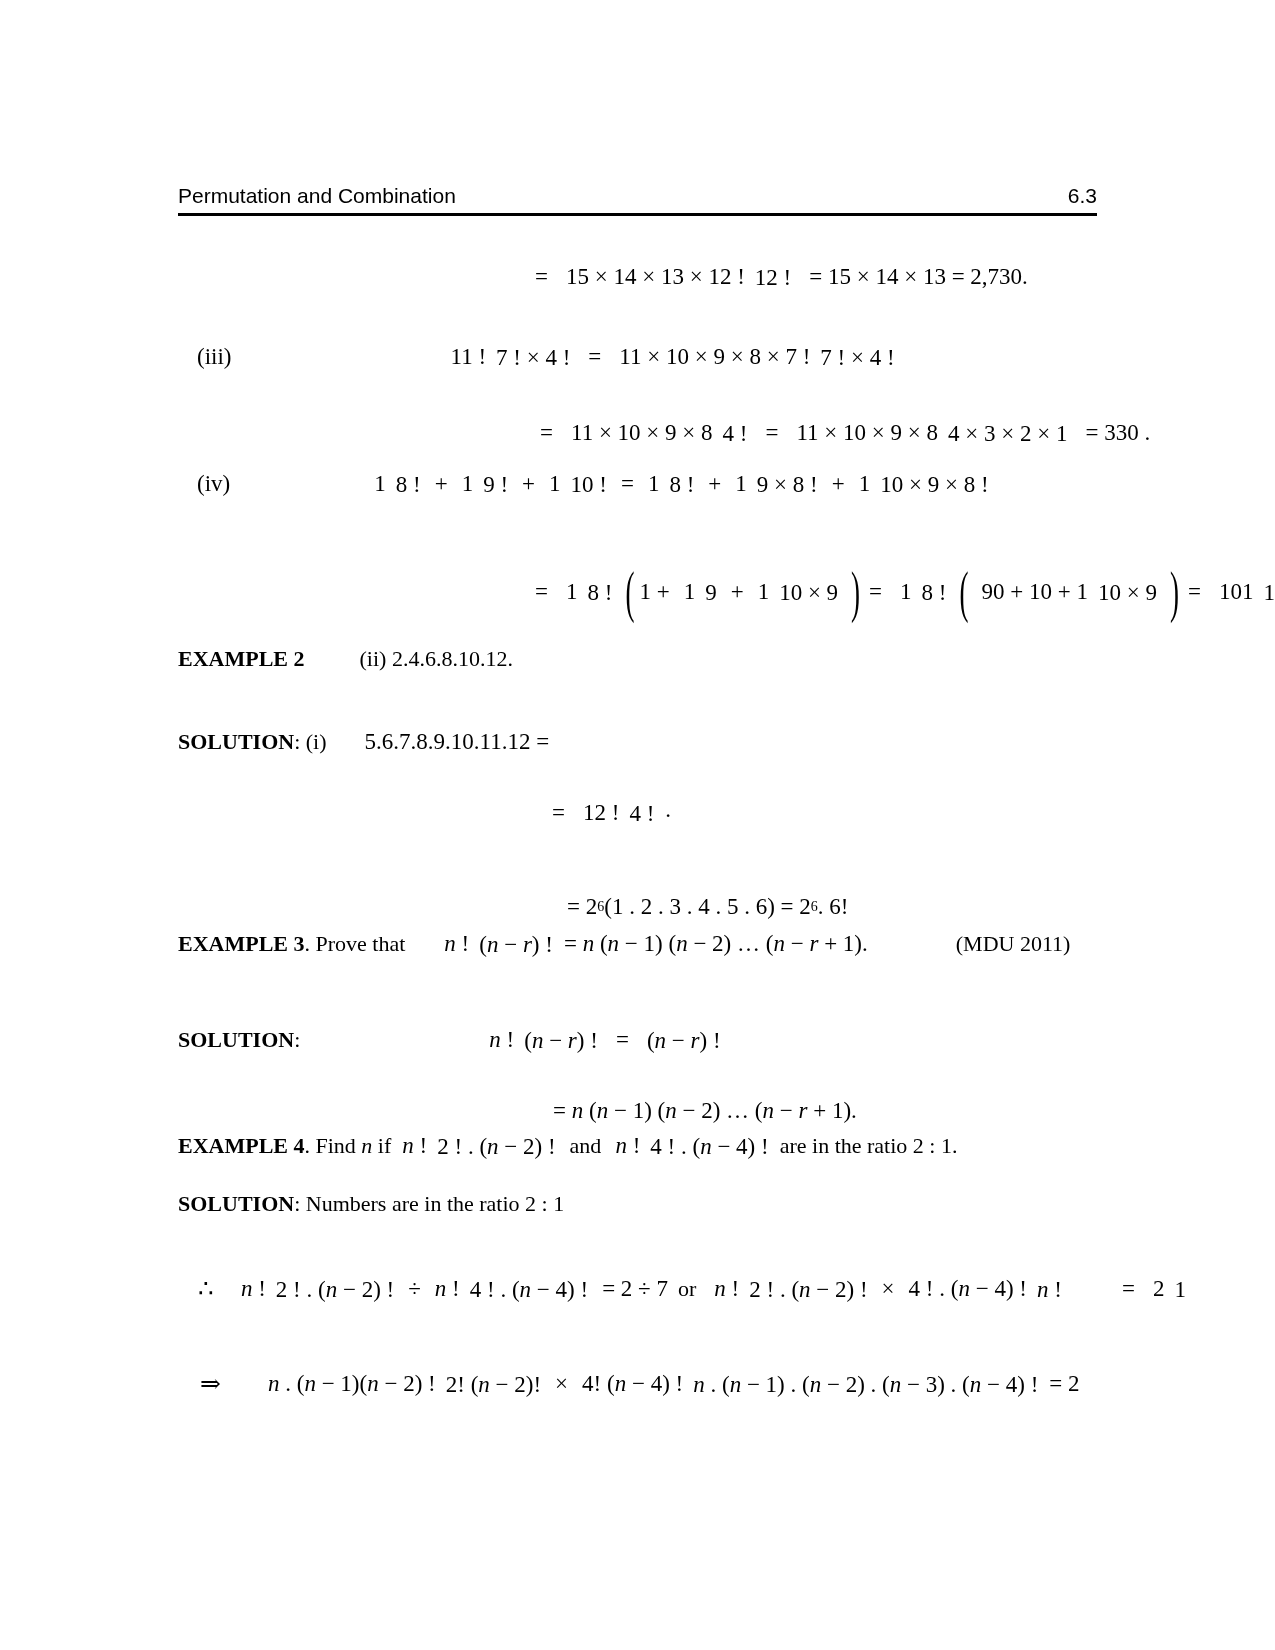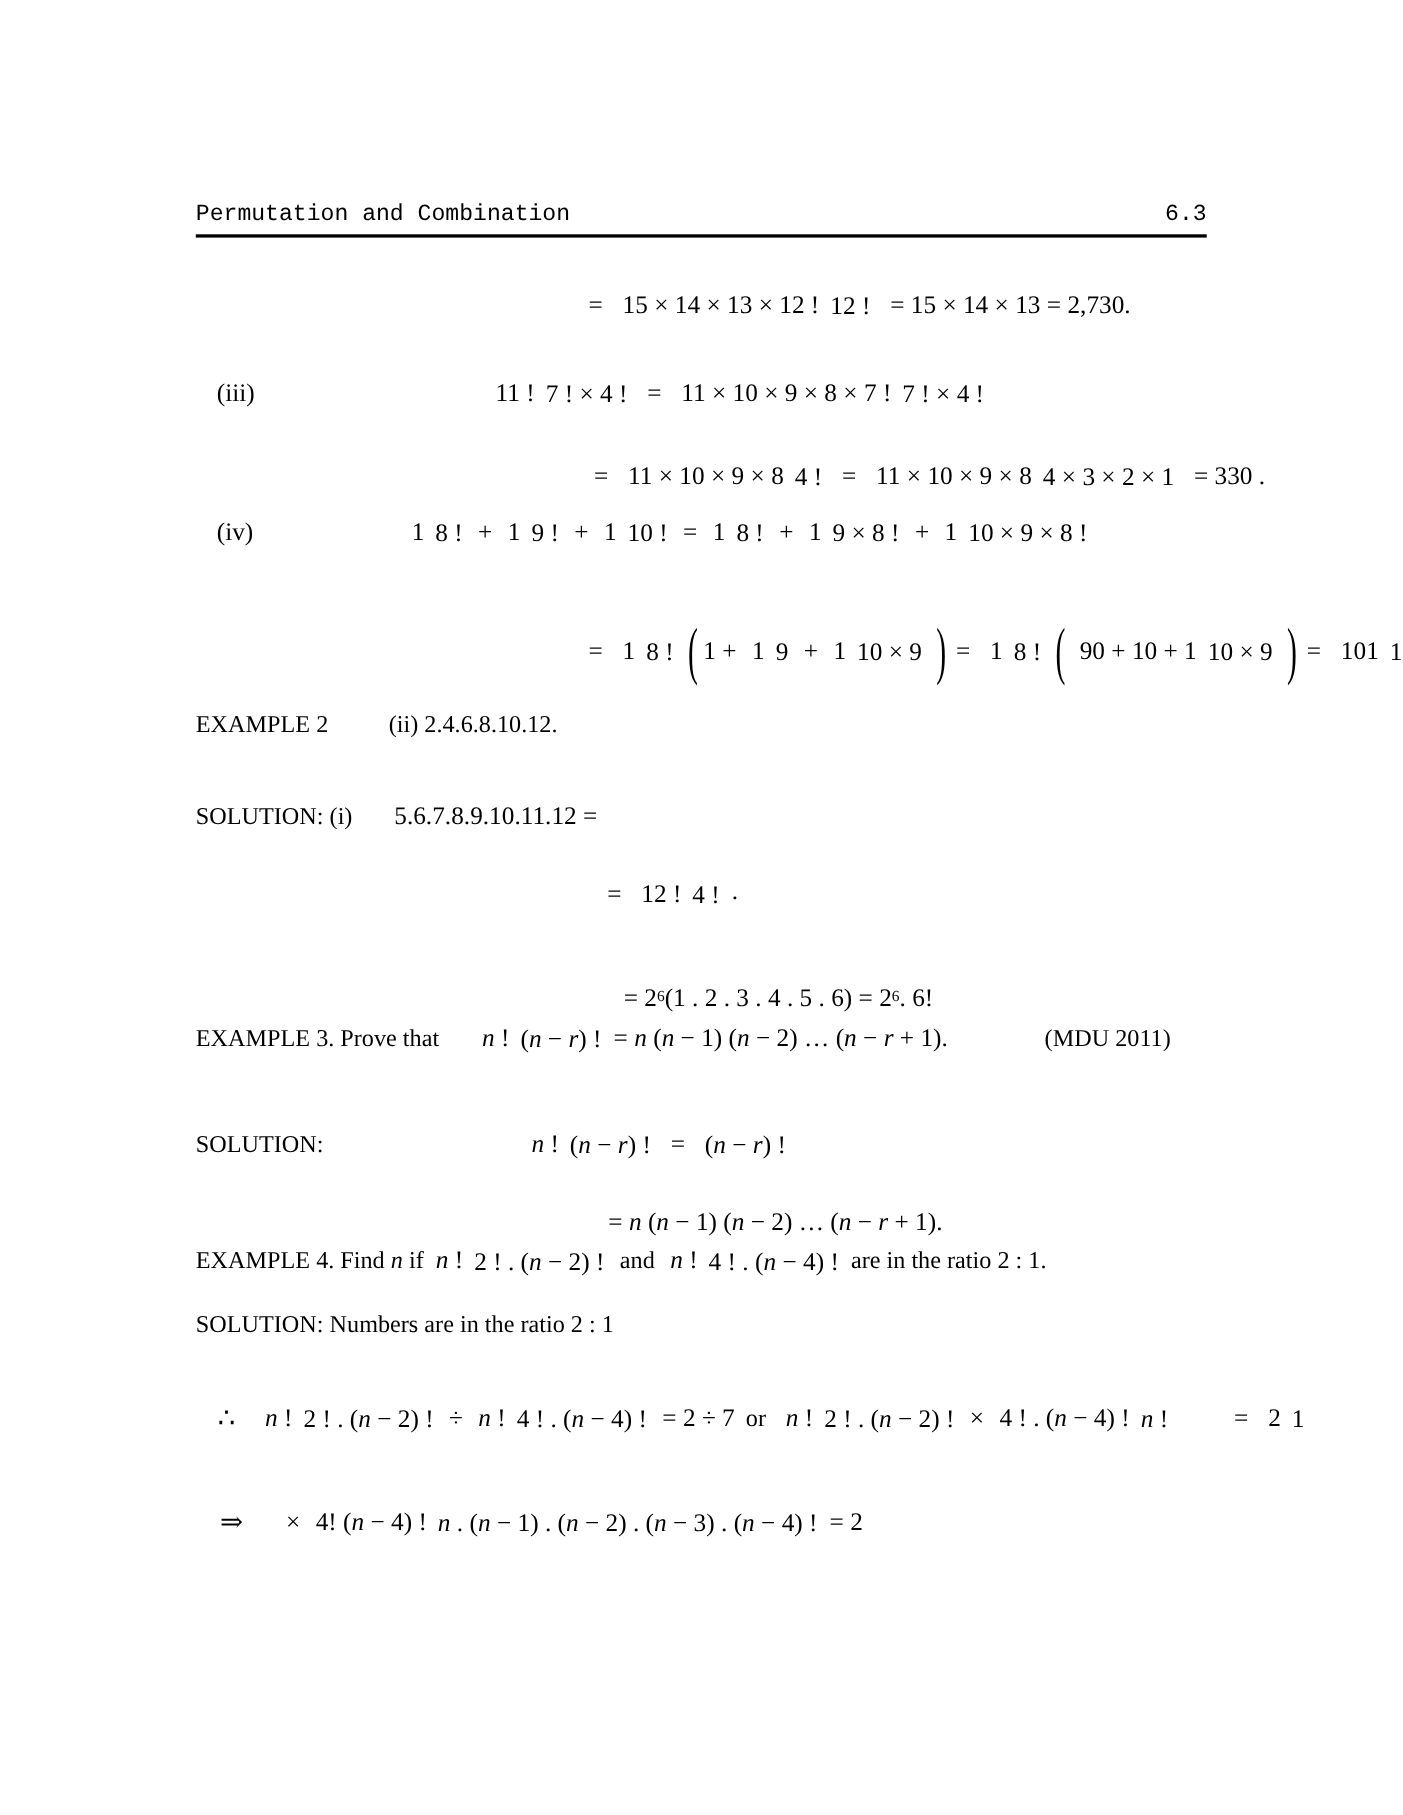"Permutation and Combination" .header { font-family: Liberation Mono, monospace -> Liberation Sans, sans-serif }
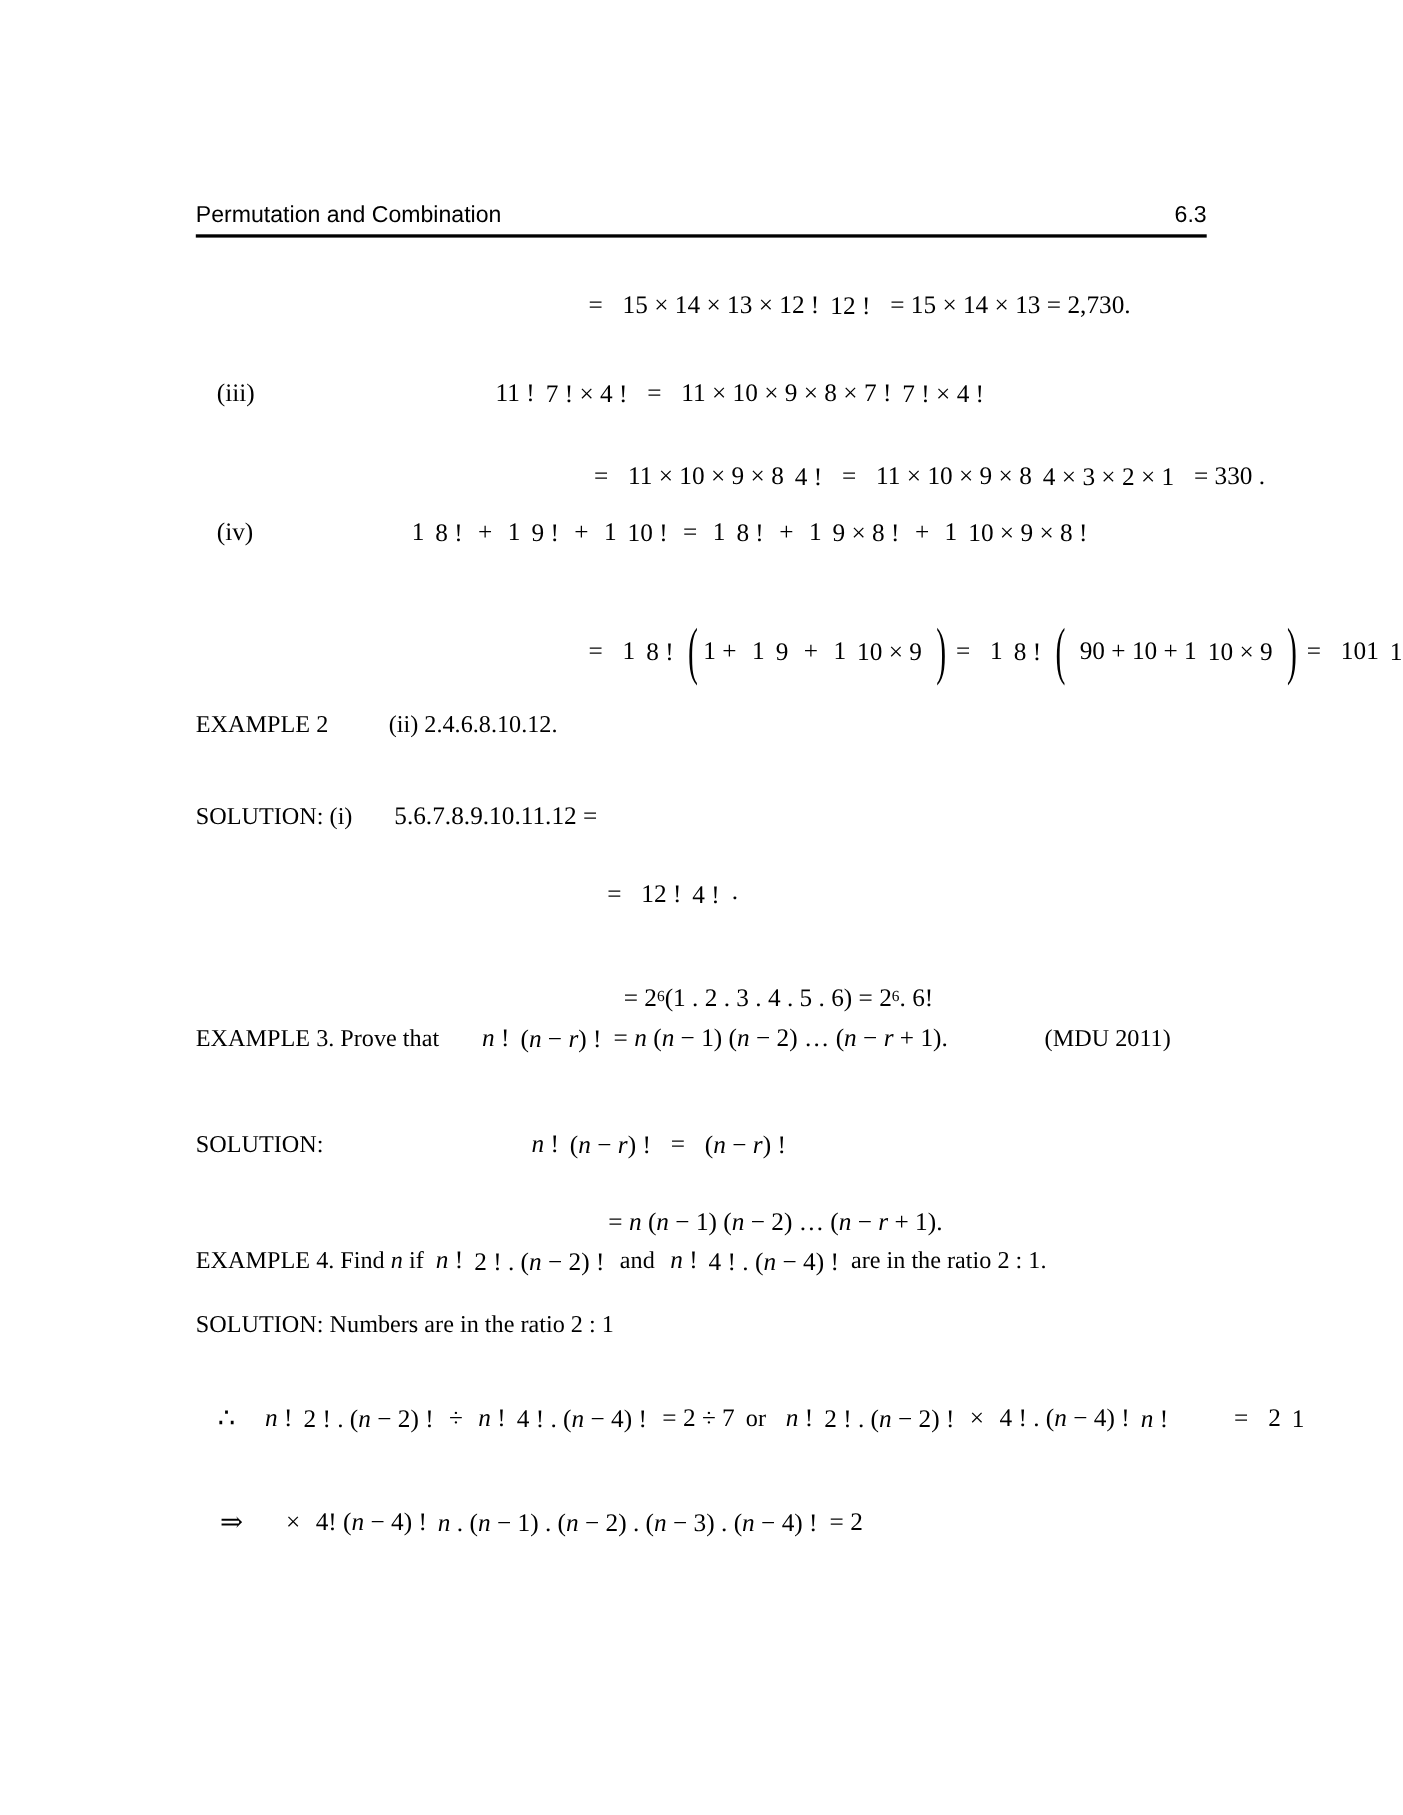"EXAMPLE 2" .bold { font-weight: 400 -> 700 }
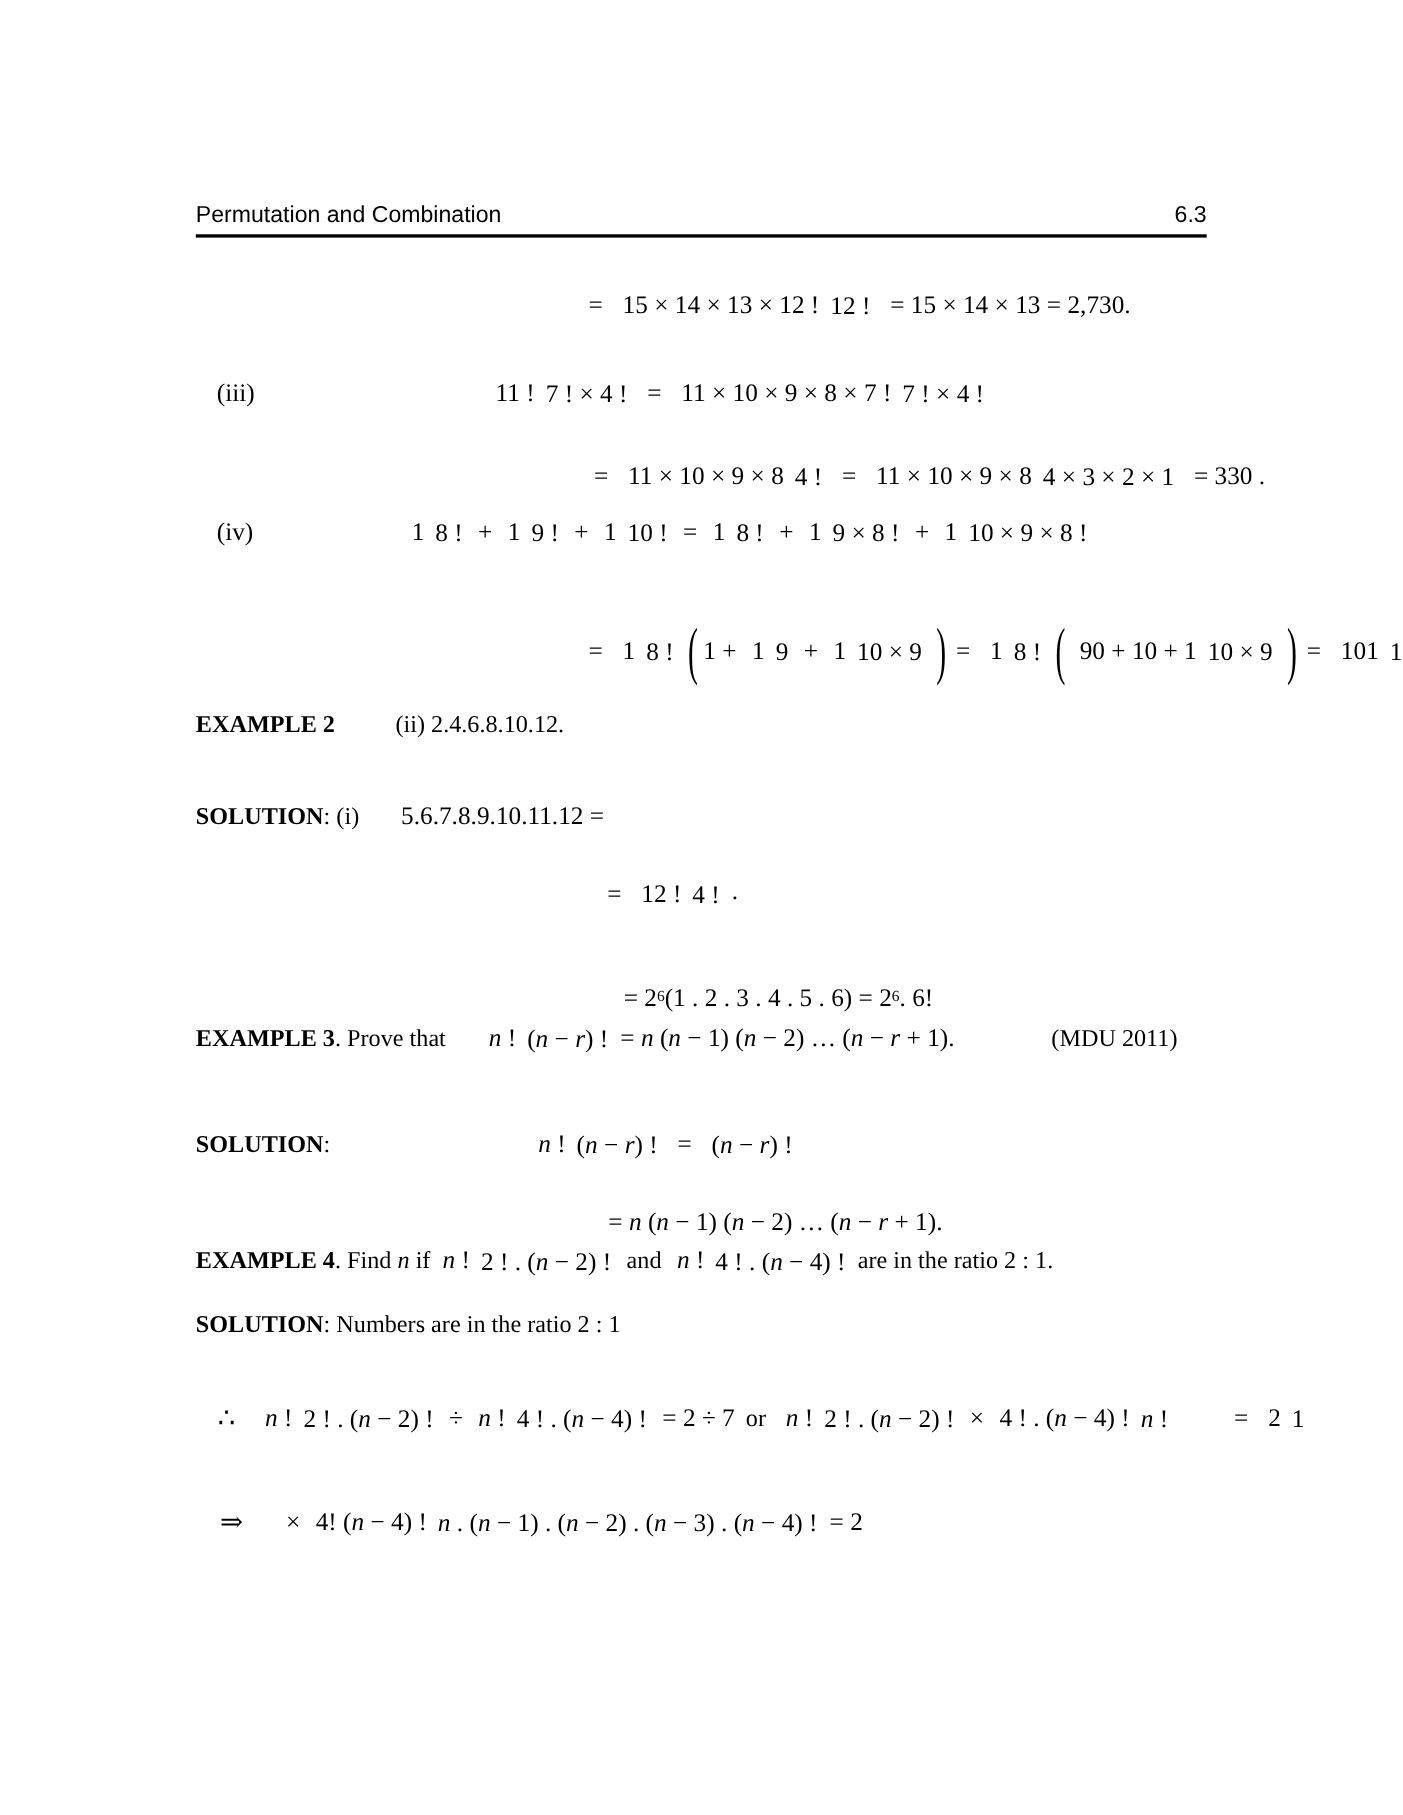"n . (n − 1)(n" span.frac { html: none -> <span> <span><i>n</i> . (<i>n</i> − 1)(<i>n</i> − 2) !</span> <span></span> <span>2! (<i>n</i> − 2)!</span> </span> }
